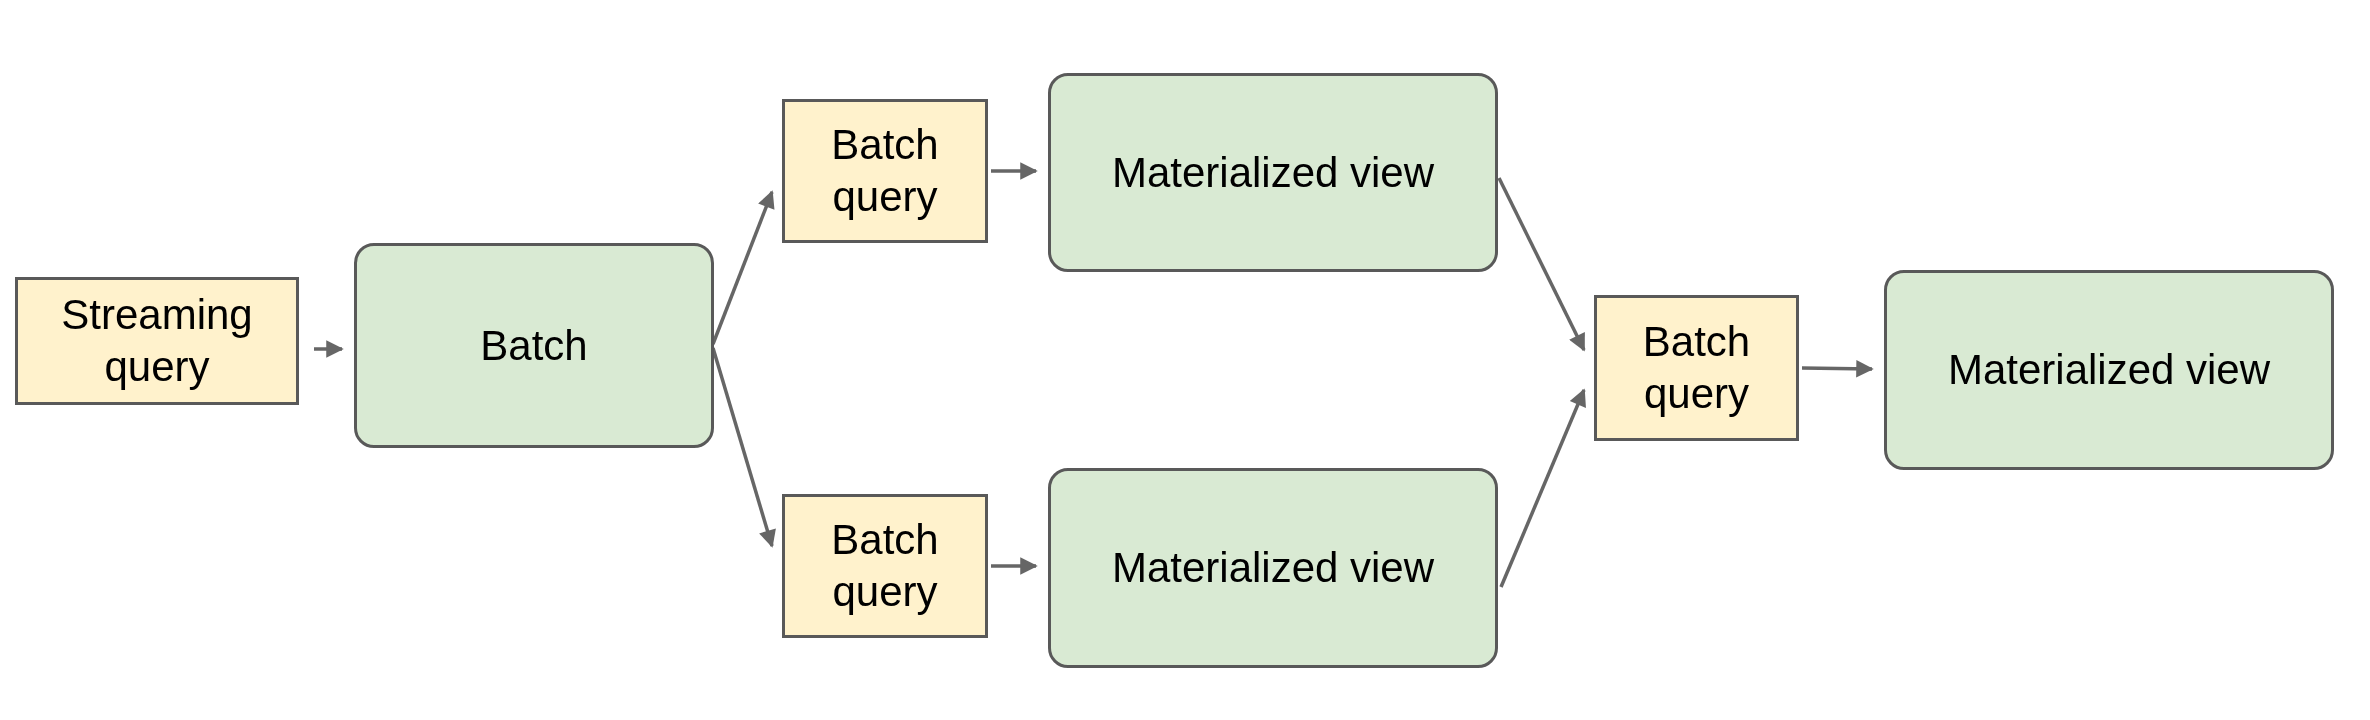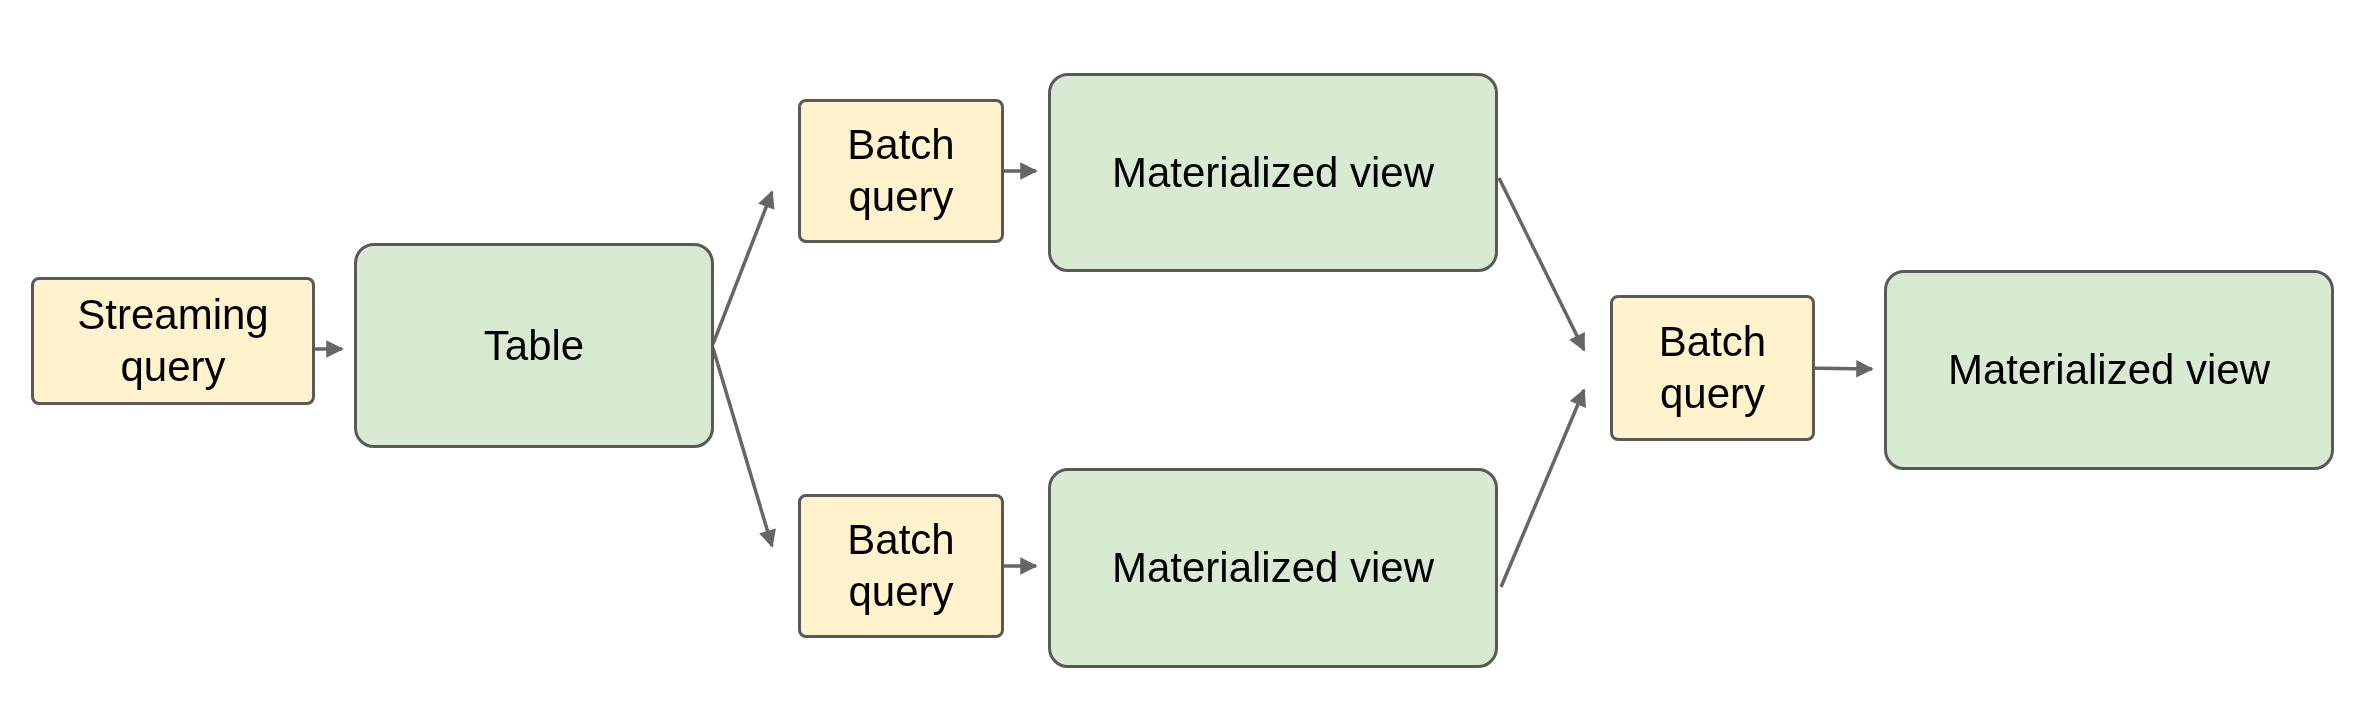"Batch query" .node.query { border-radius: 8px -> 0; margin-left: 16px -> none }
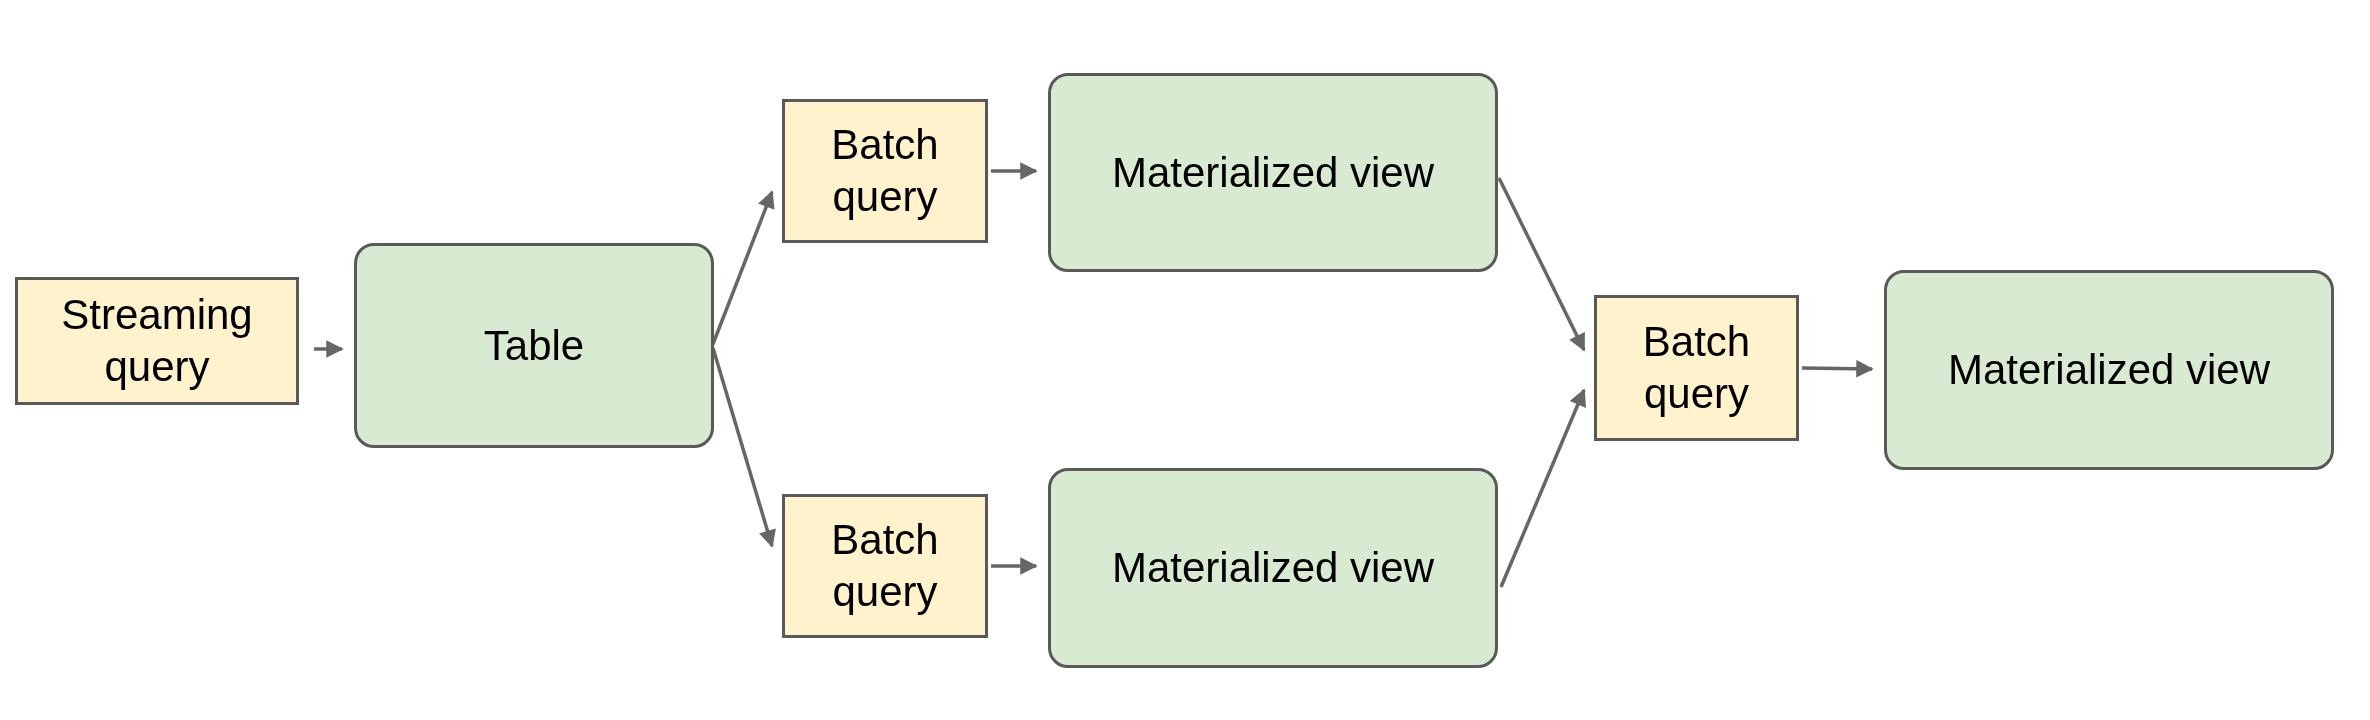"Table" span.label { text: Table -> Batch }
